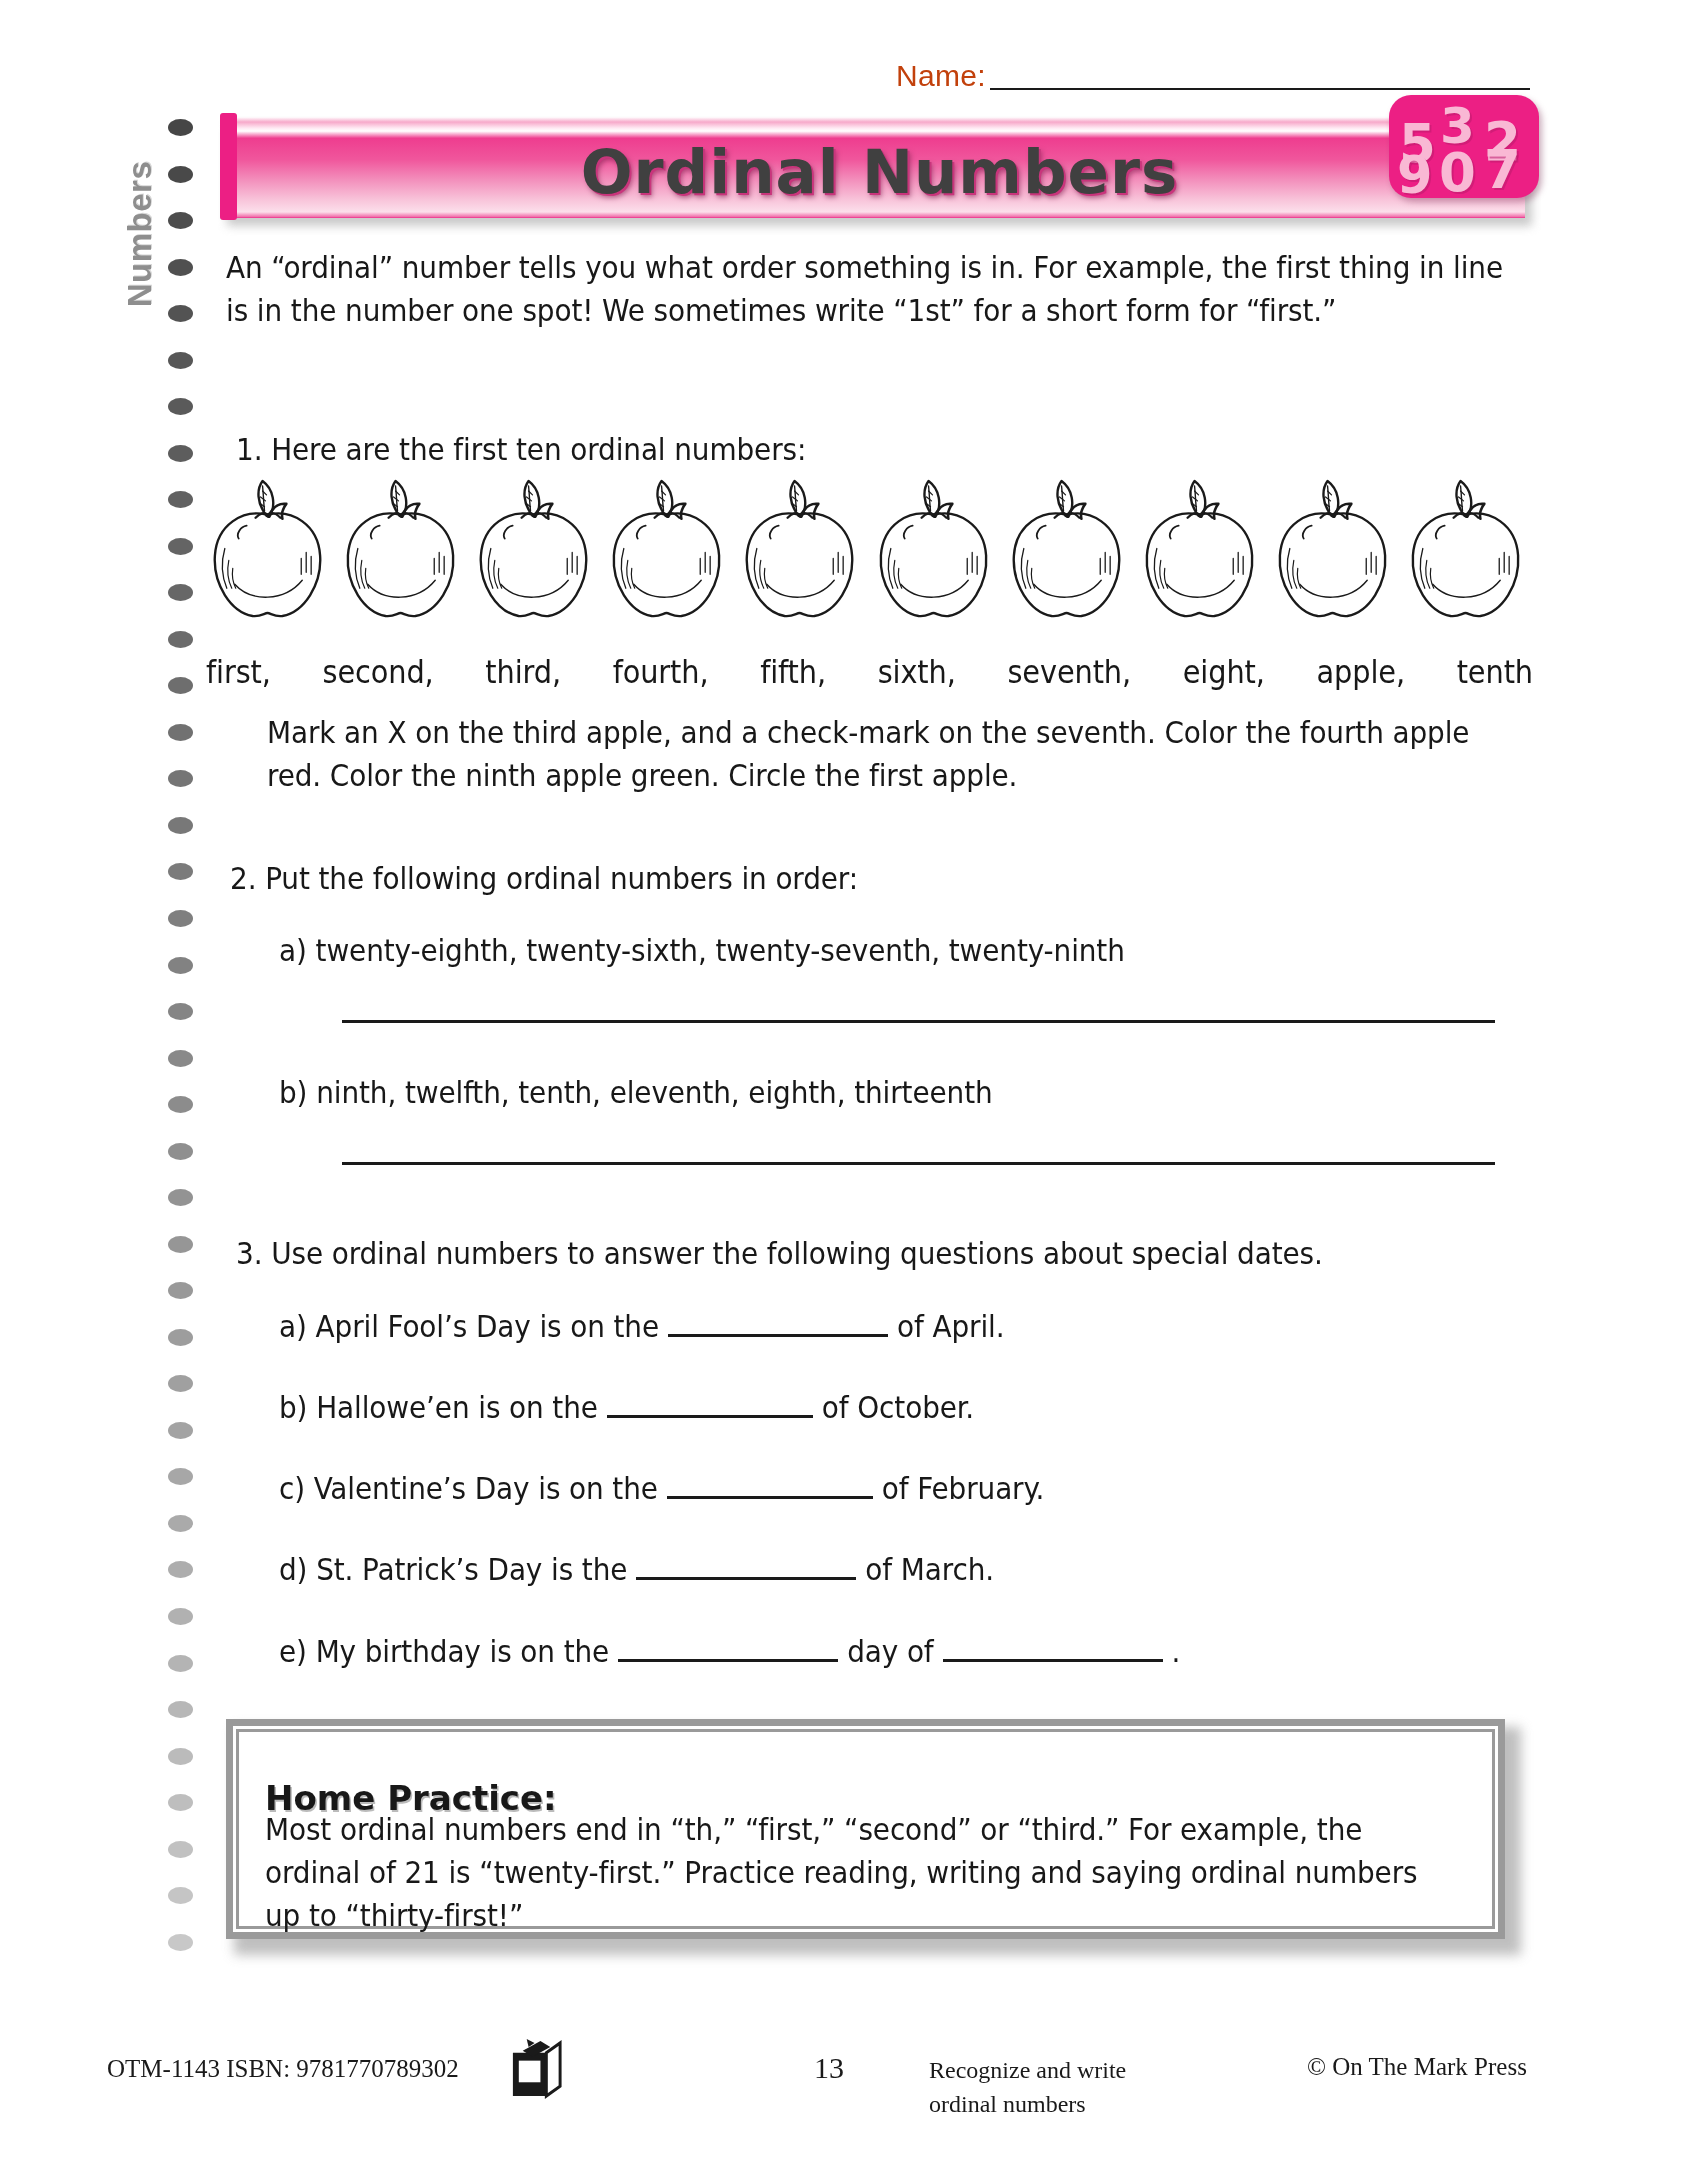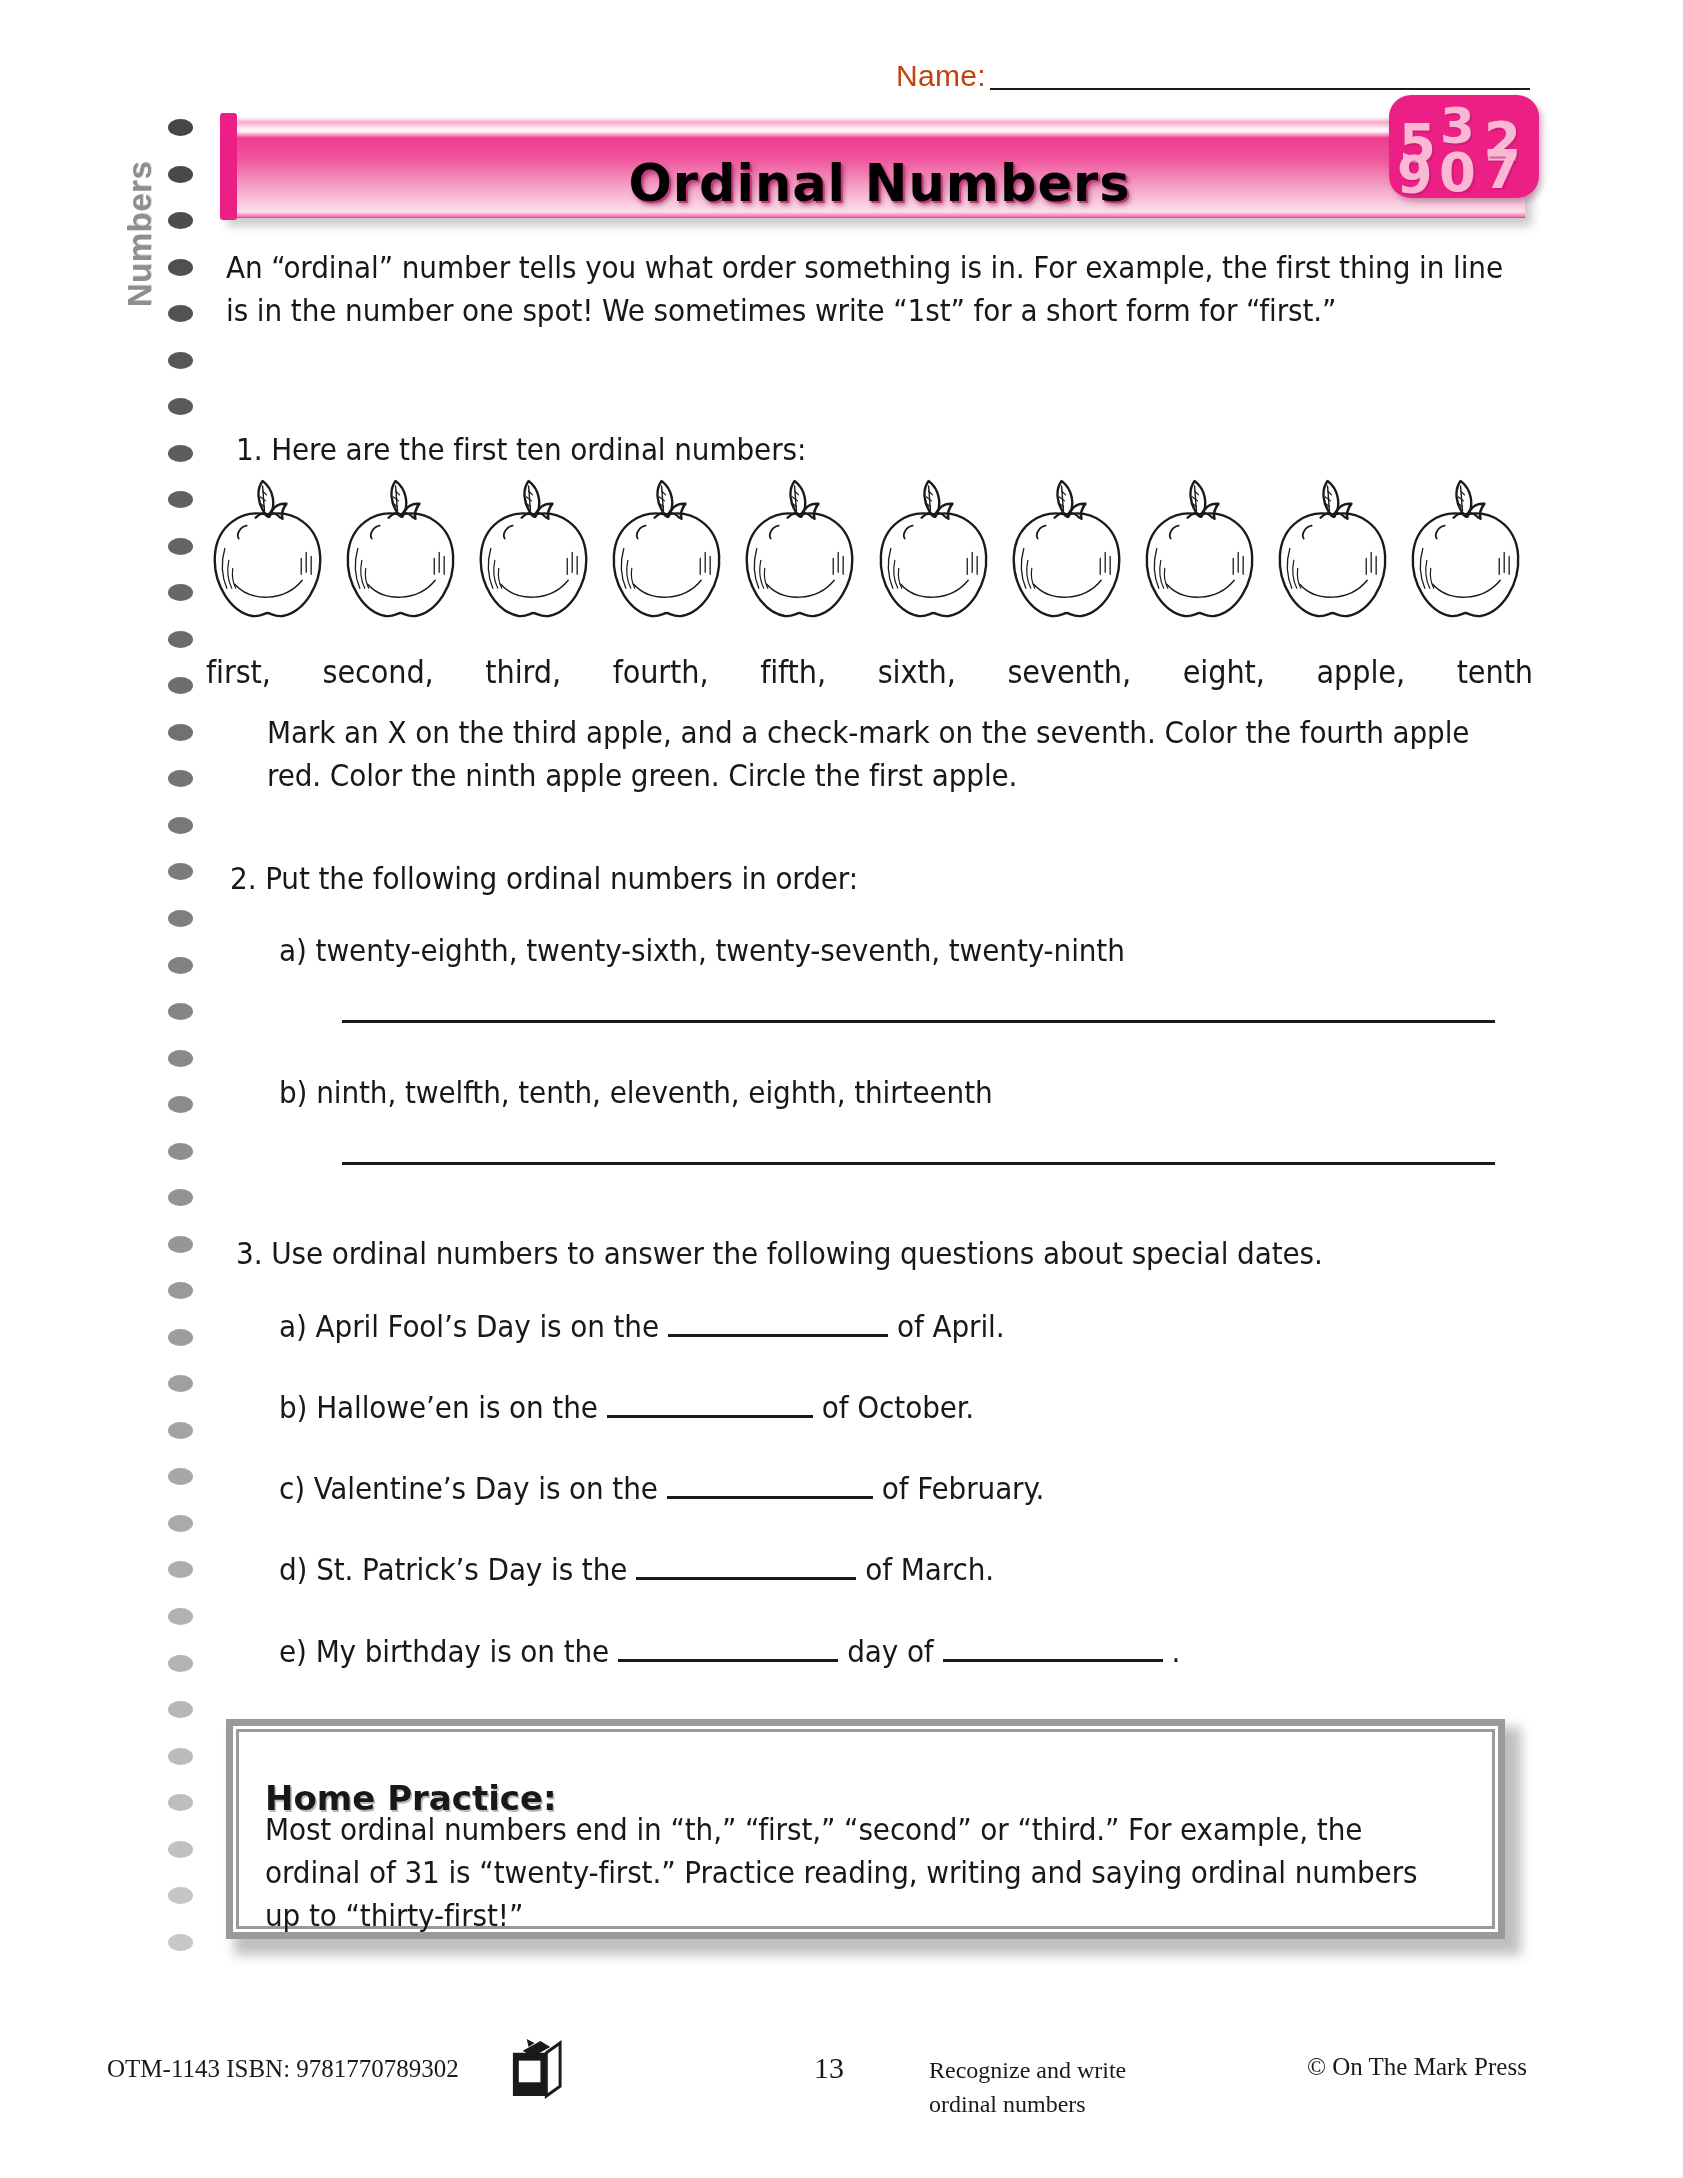"Ordinal Numbers" .banner-title { color: #000000 -> #404040; font-size: 51px -> 61px; top: 16px -> 4px }
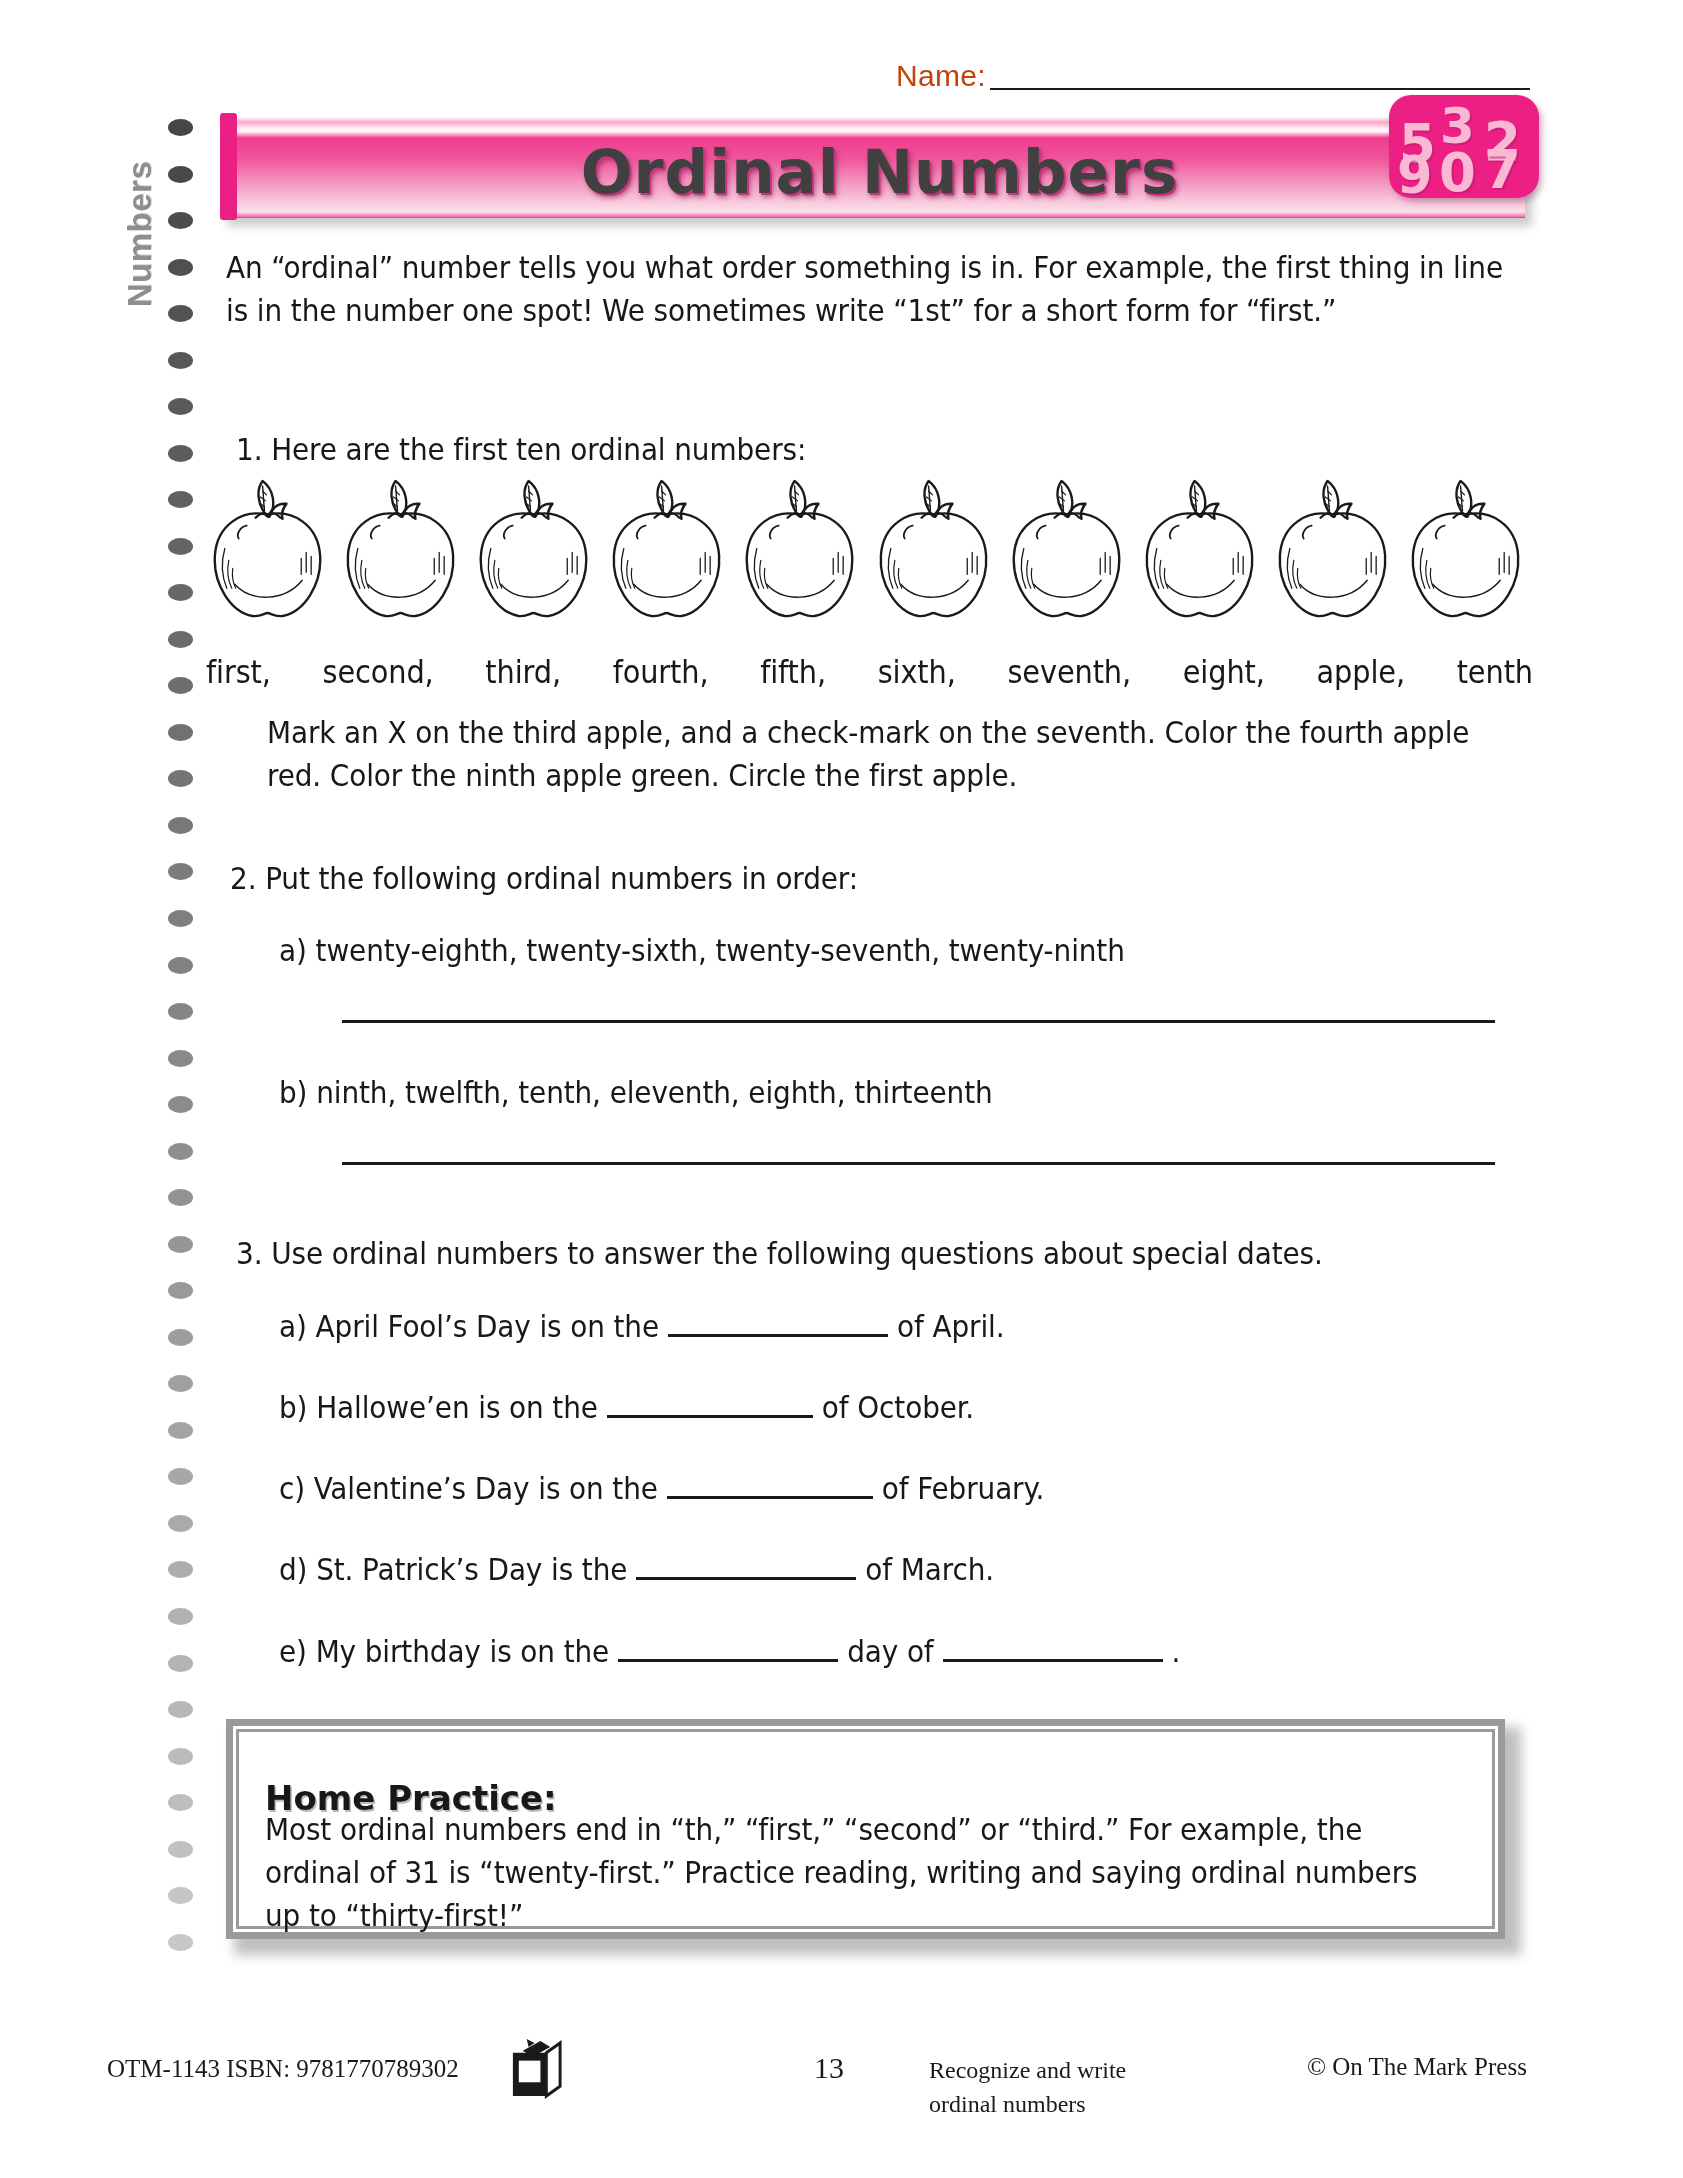"Most ordinal numbers end in" div.sheet-text { text: 31 -> 21 }
